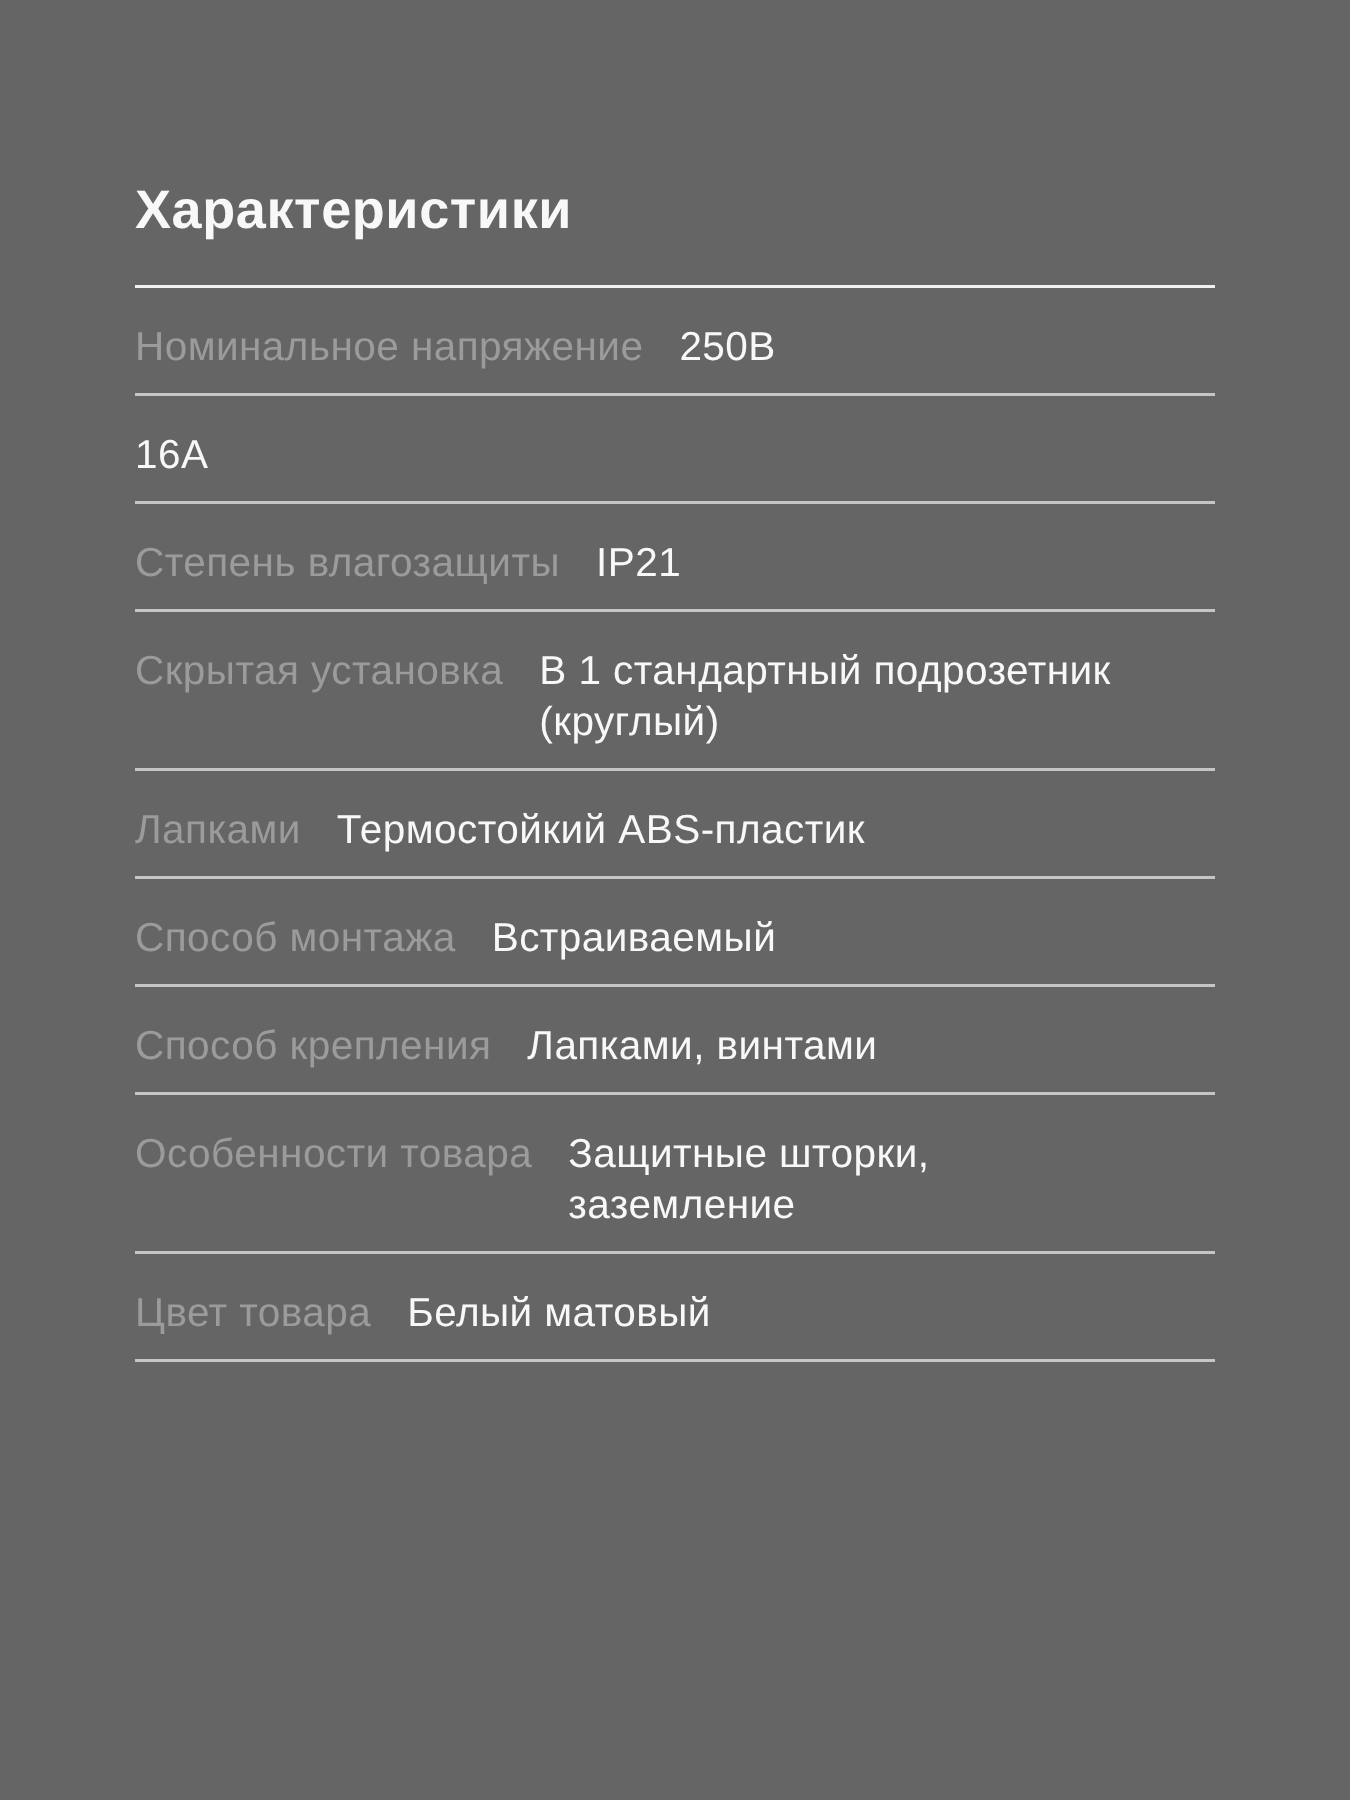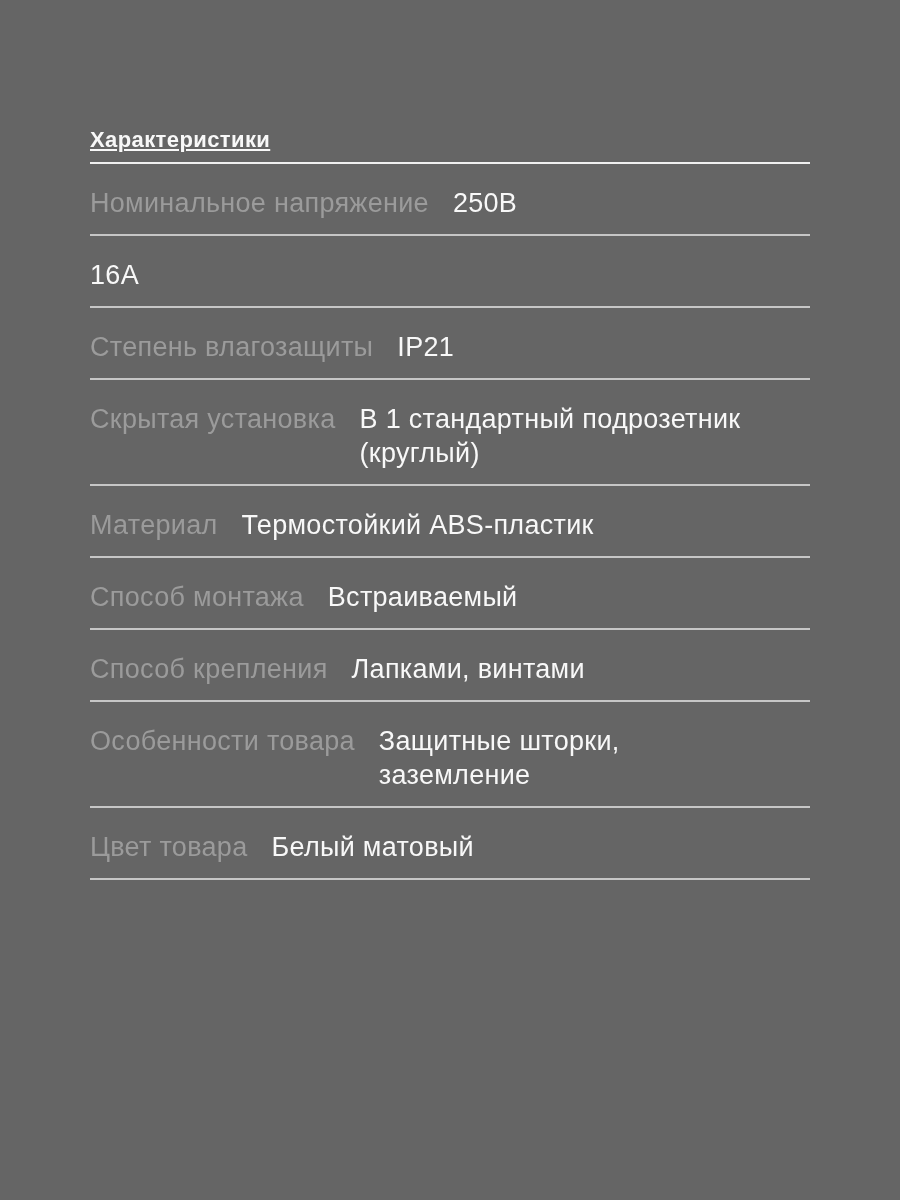"Характеристики" .section-title { font-size: 22px -> 36px; padding-bottom: 4px -> 32px; text-decoration: underline -> none }
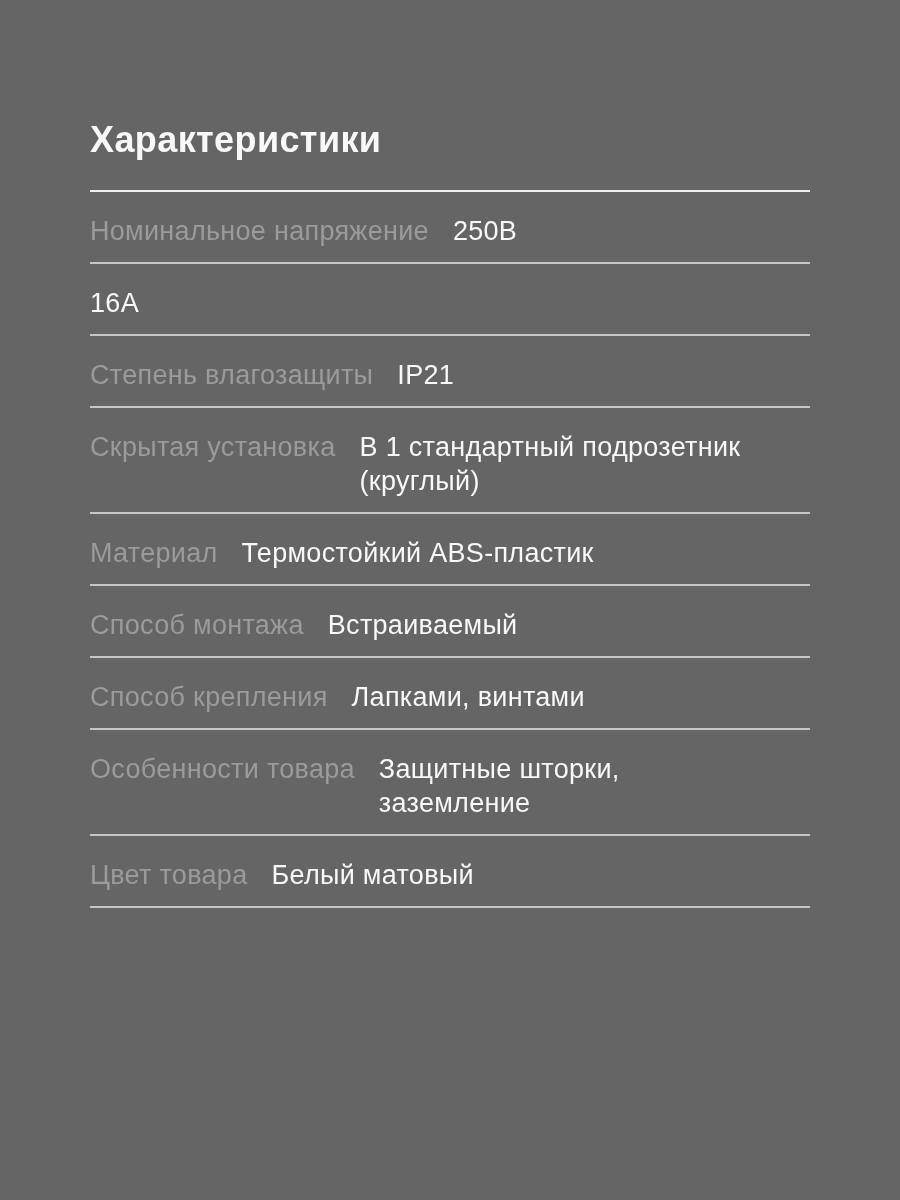"Материал" span.spec-label { text: Материал -> Лапками }
